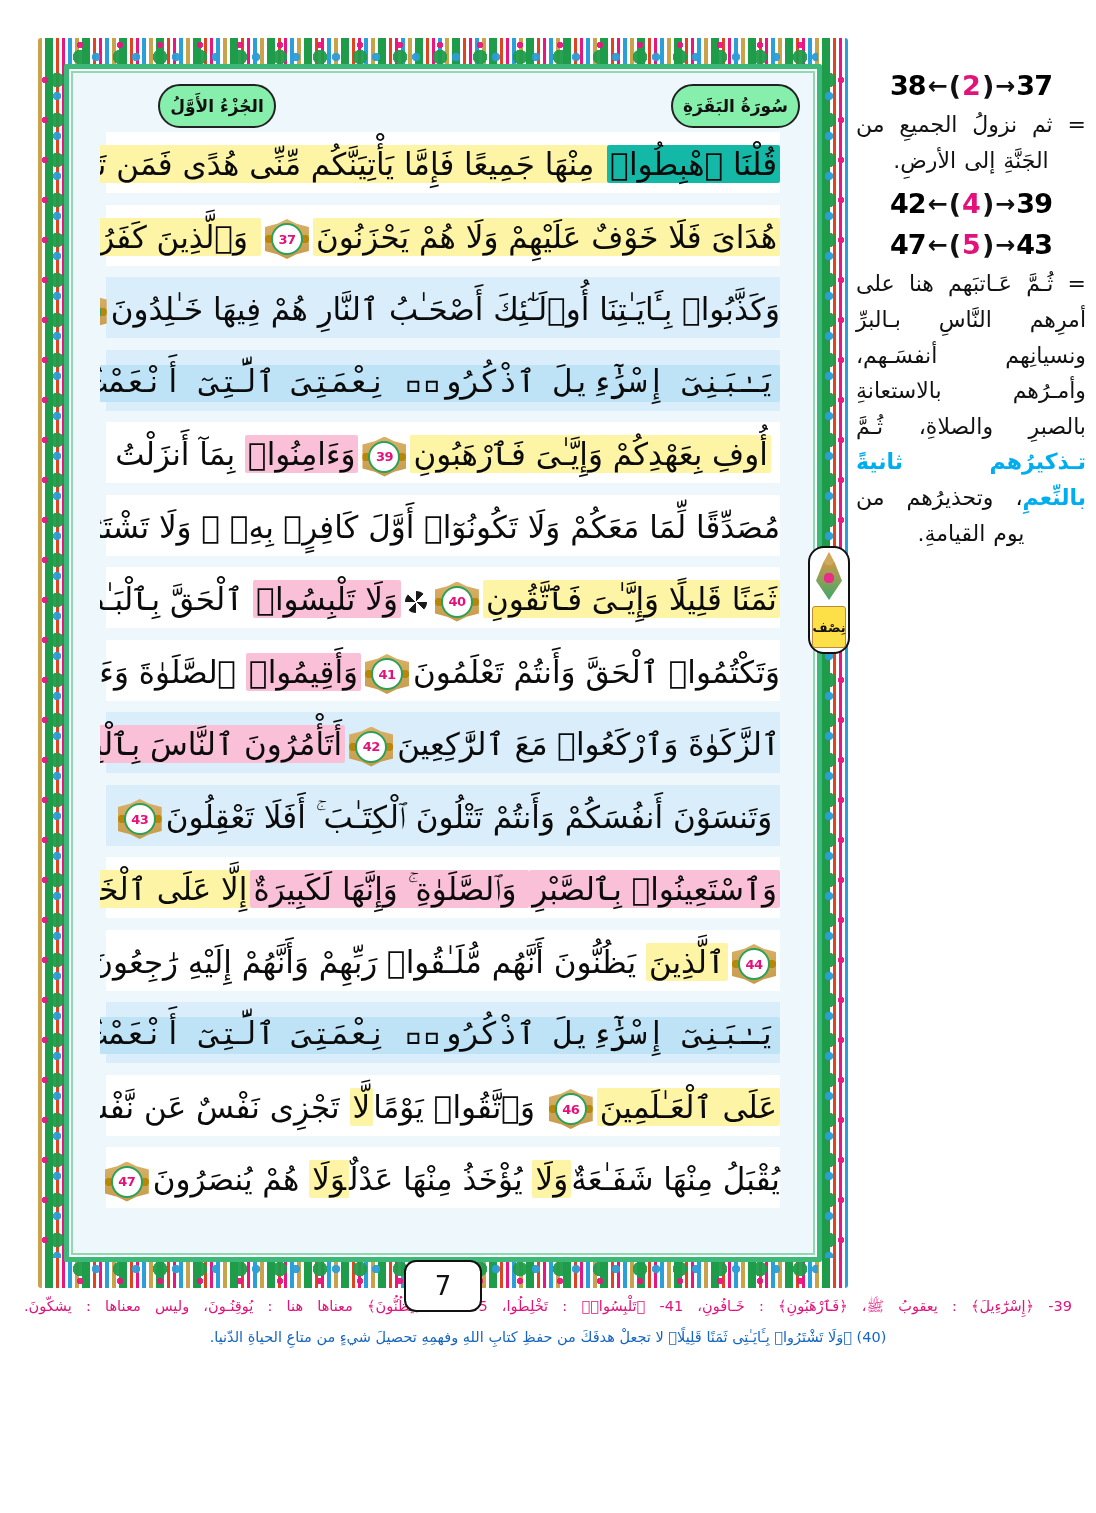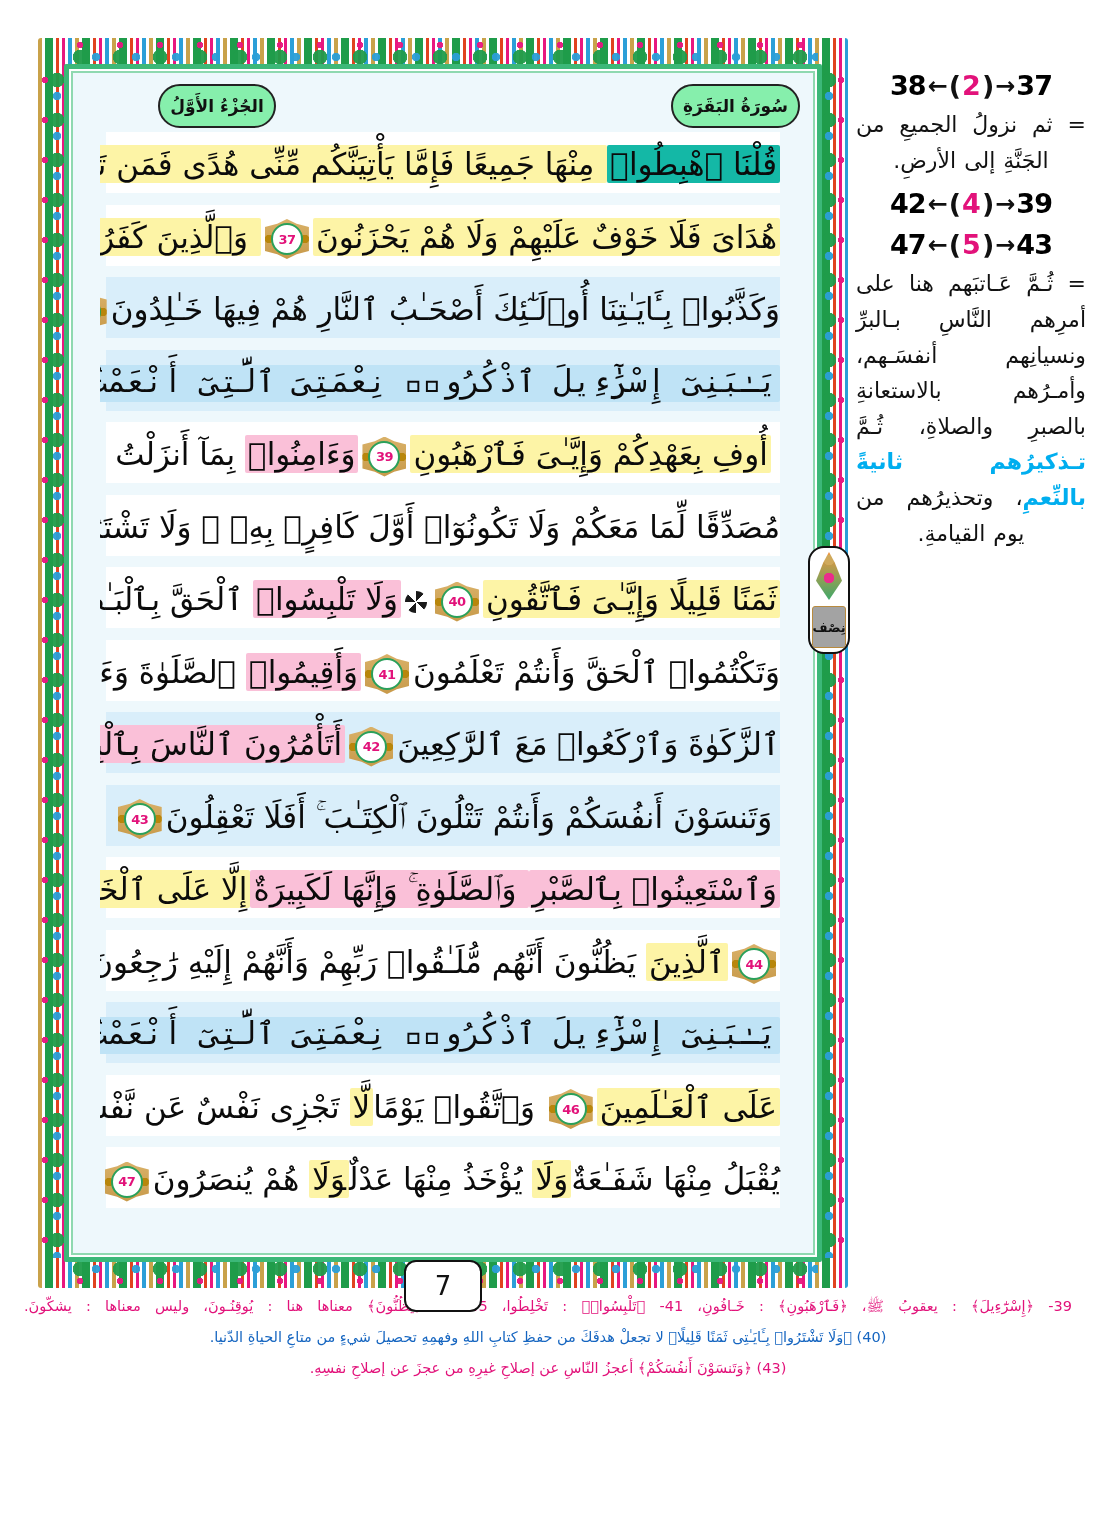"نِصْف" #nisf-marker .plate { background: #a3a3a3 -> #fde047 }
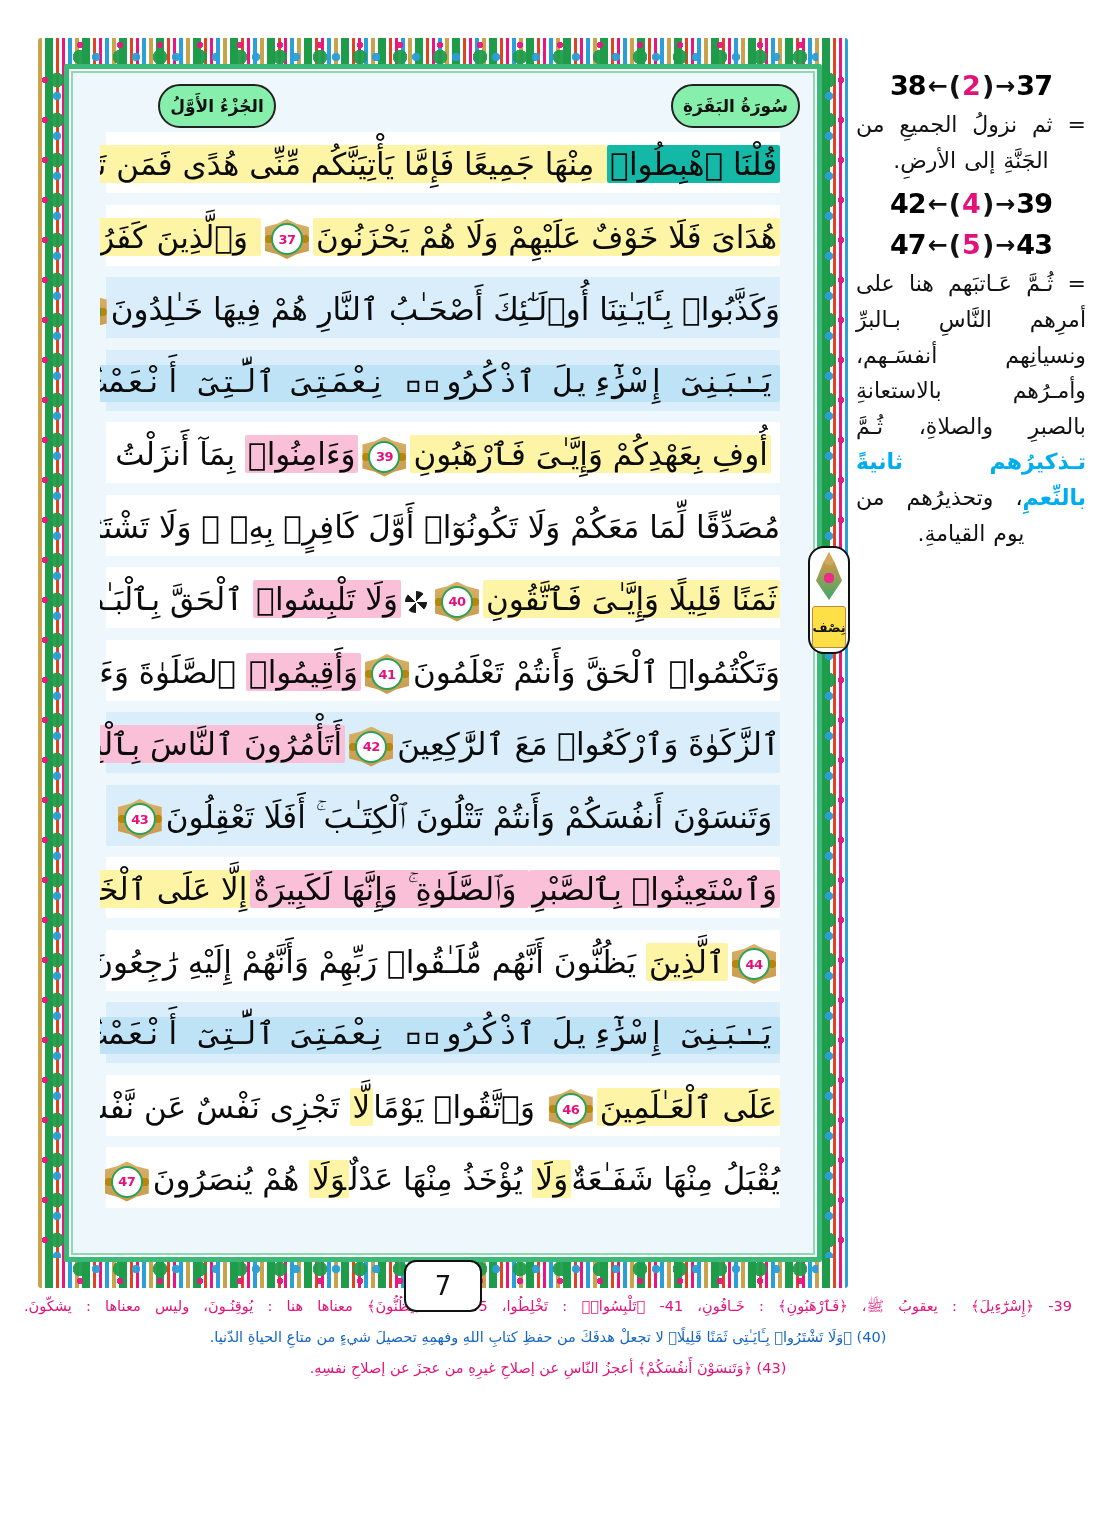"(43) ﴿وَتَنسَوْنَ أَنفُسَكُمْ﴾ أعجزُ" div.fn-row { html: <div>(43) ﴿وَتَنسَوْنَ أَنفُسَكُمْ﴾ أعجزُ النّاسِ عن إصلاحِ غيرِهِ من عجزَ عن إصلاحِ نفسِهِ.</div> -> none }
